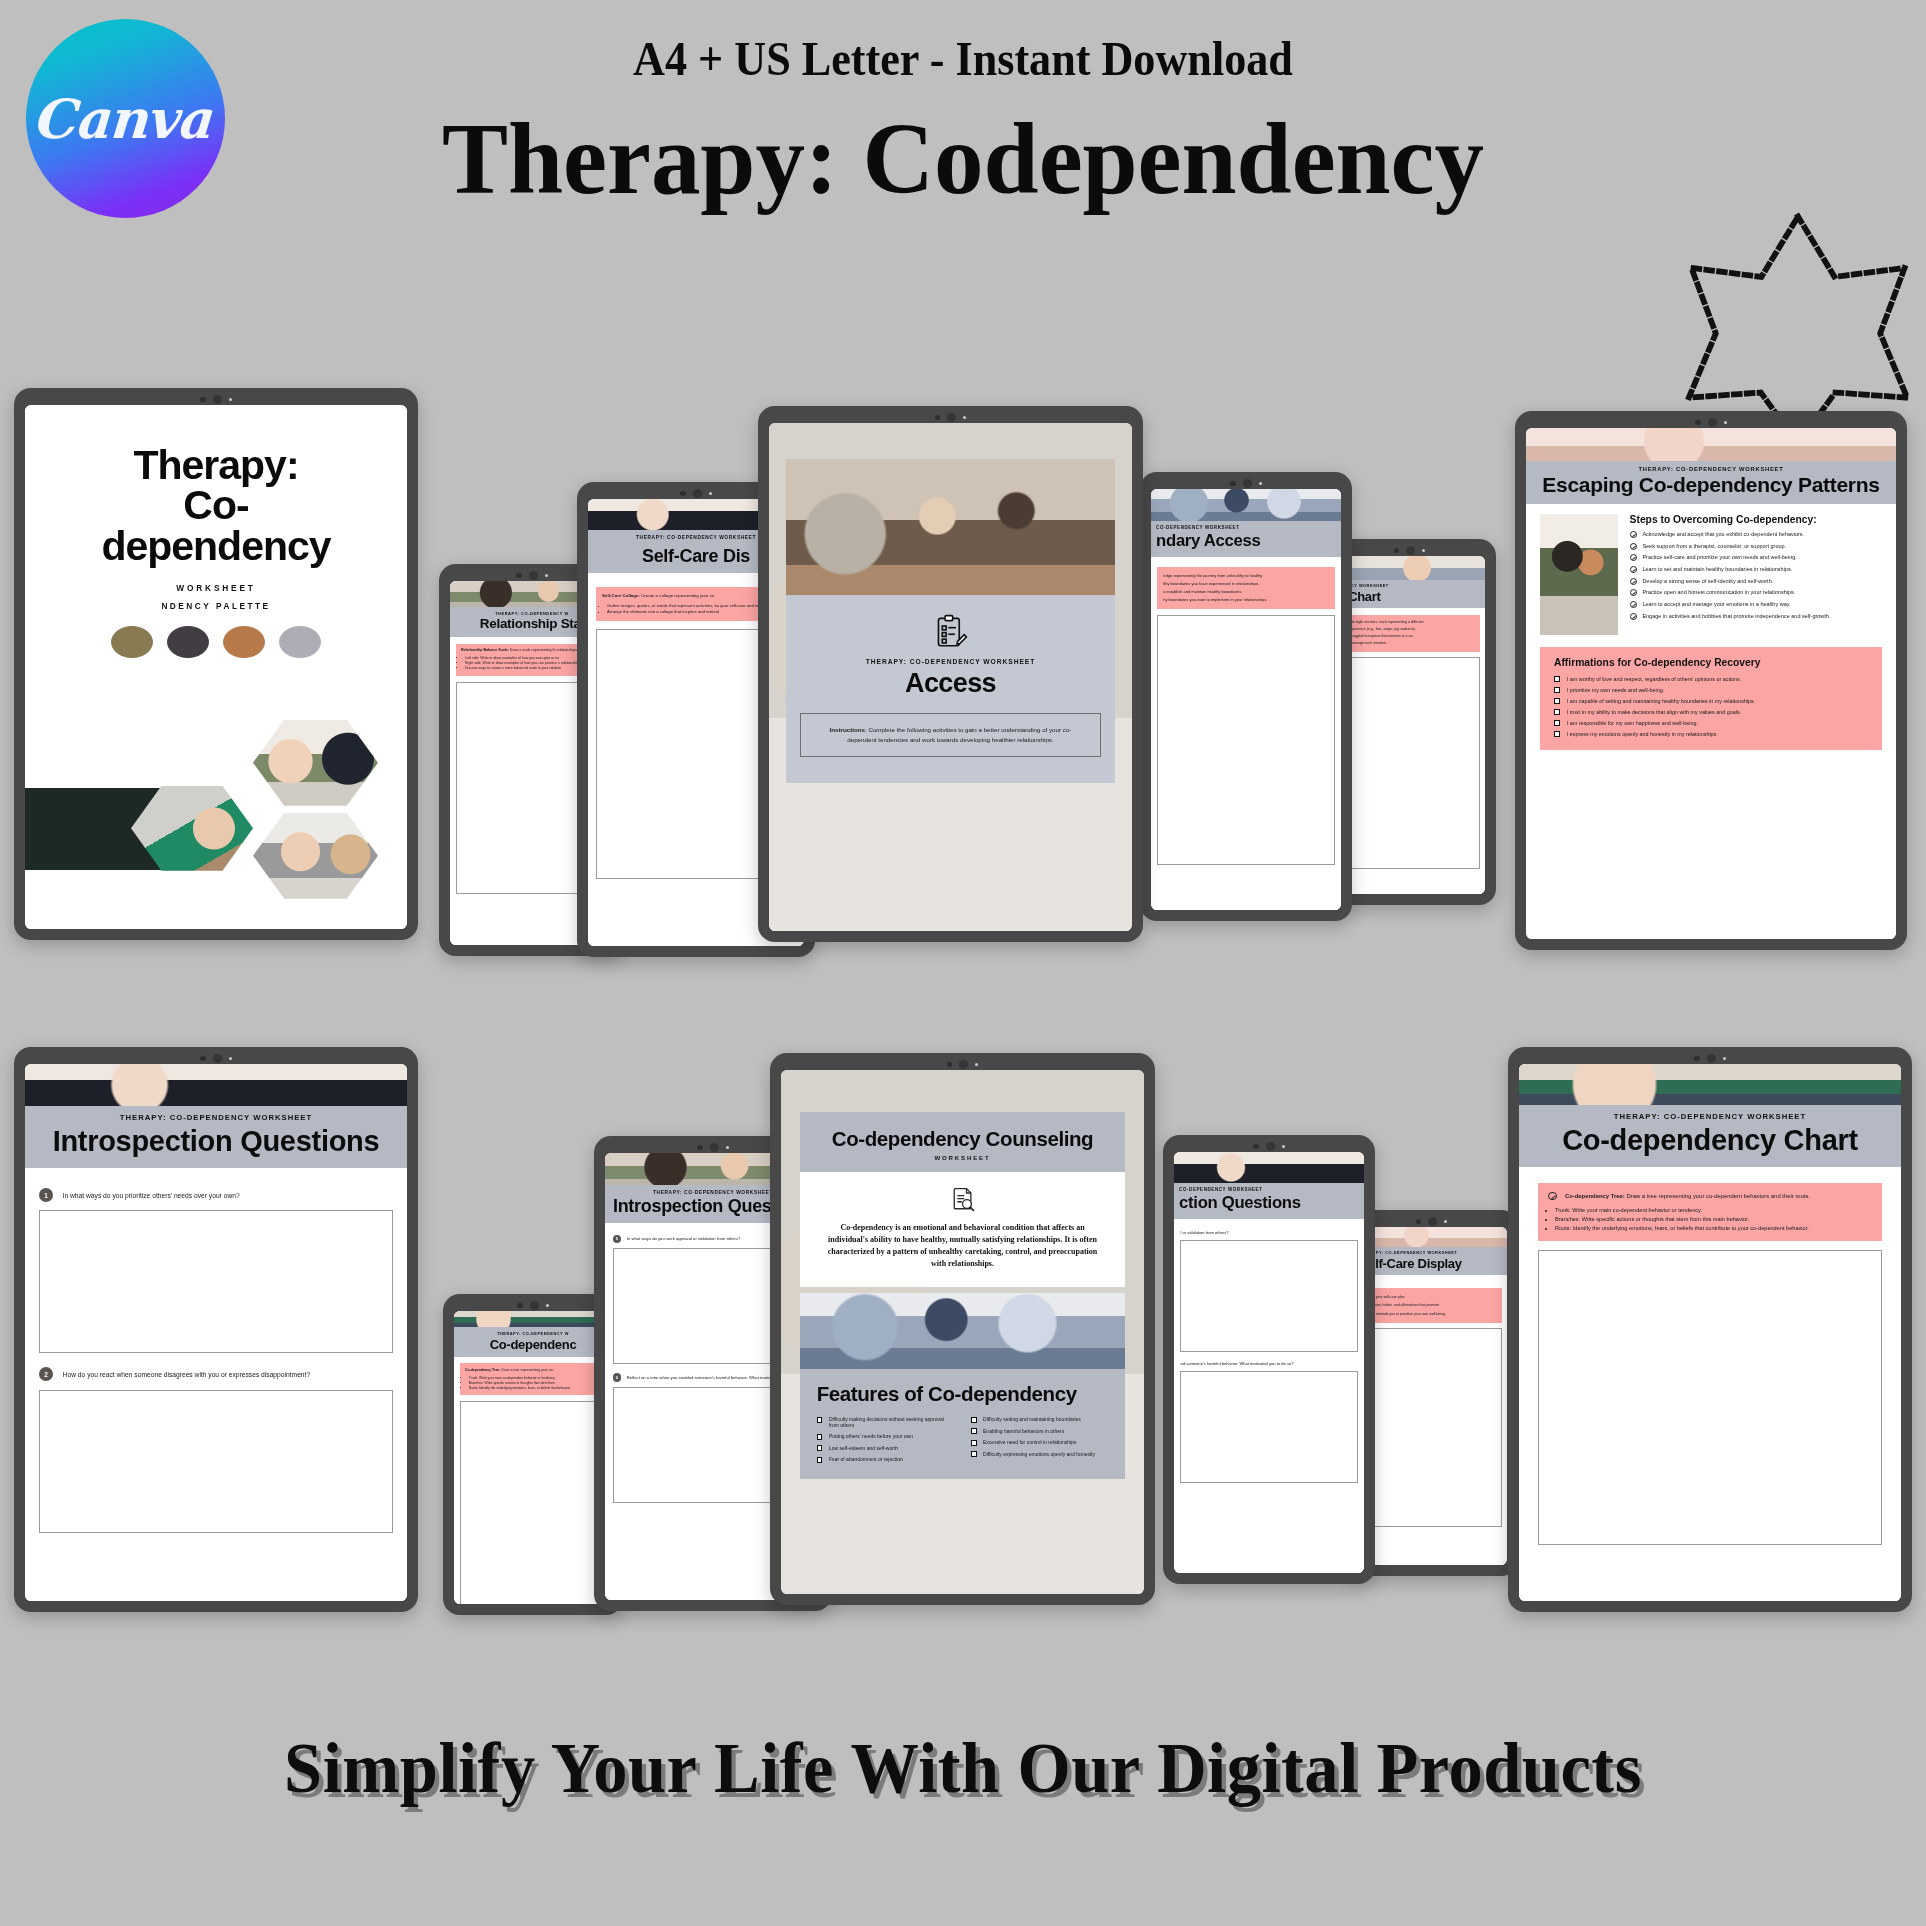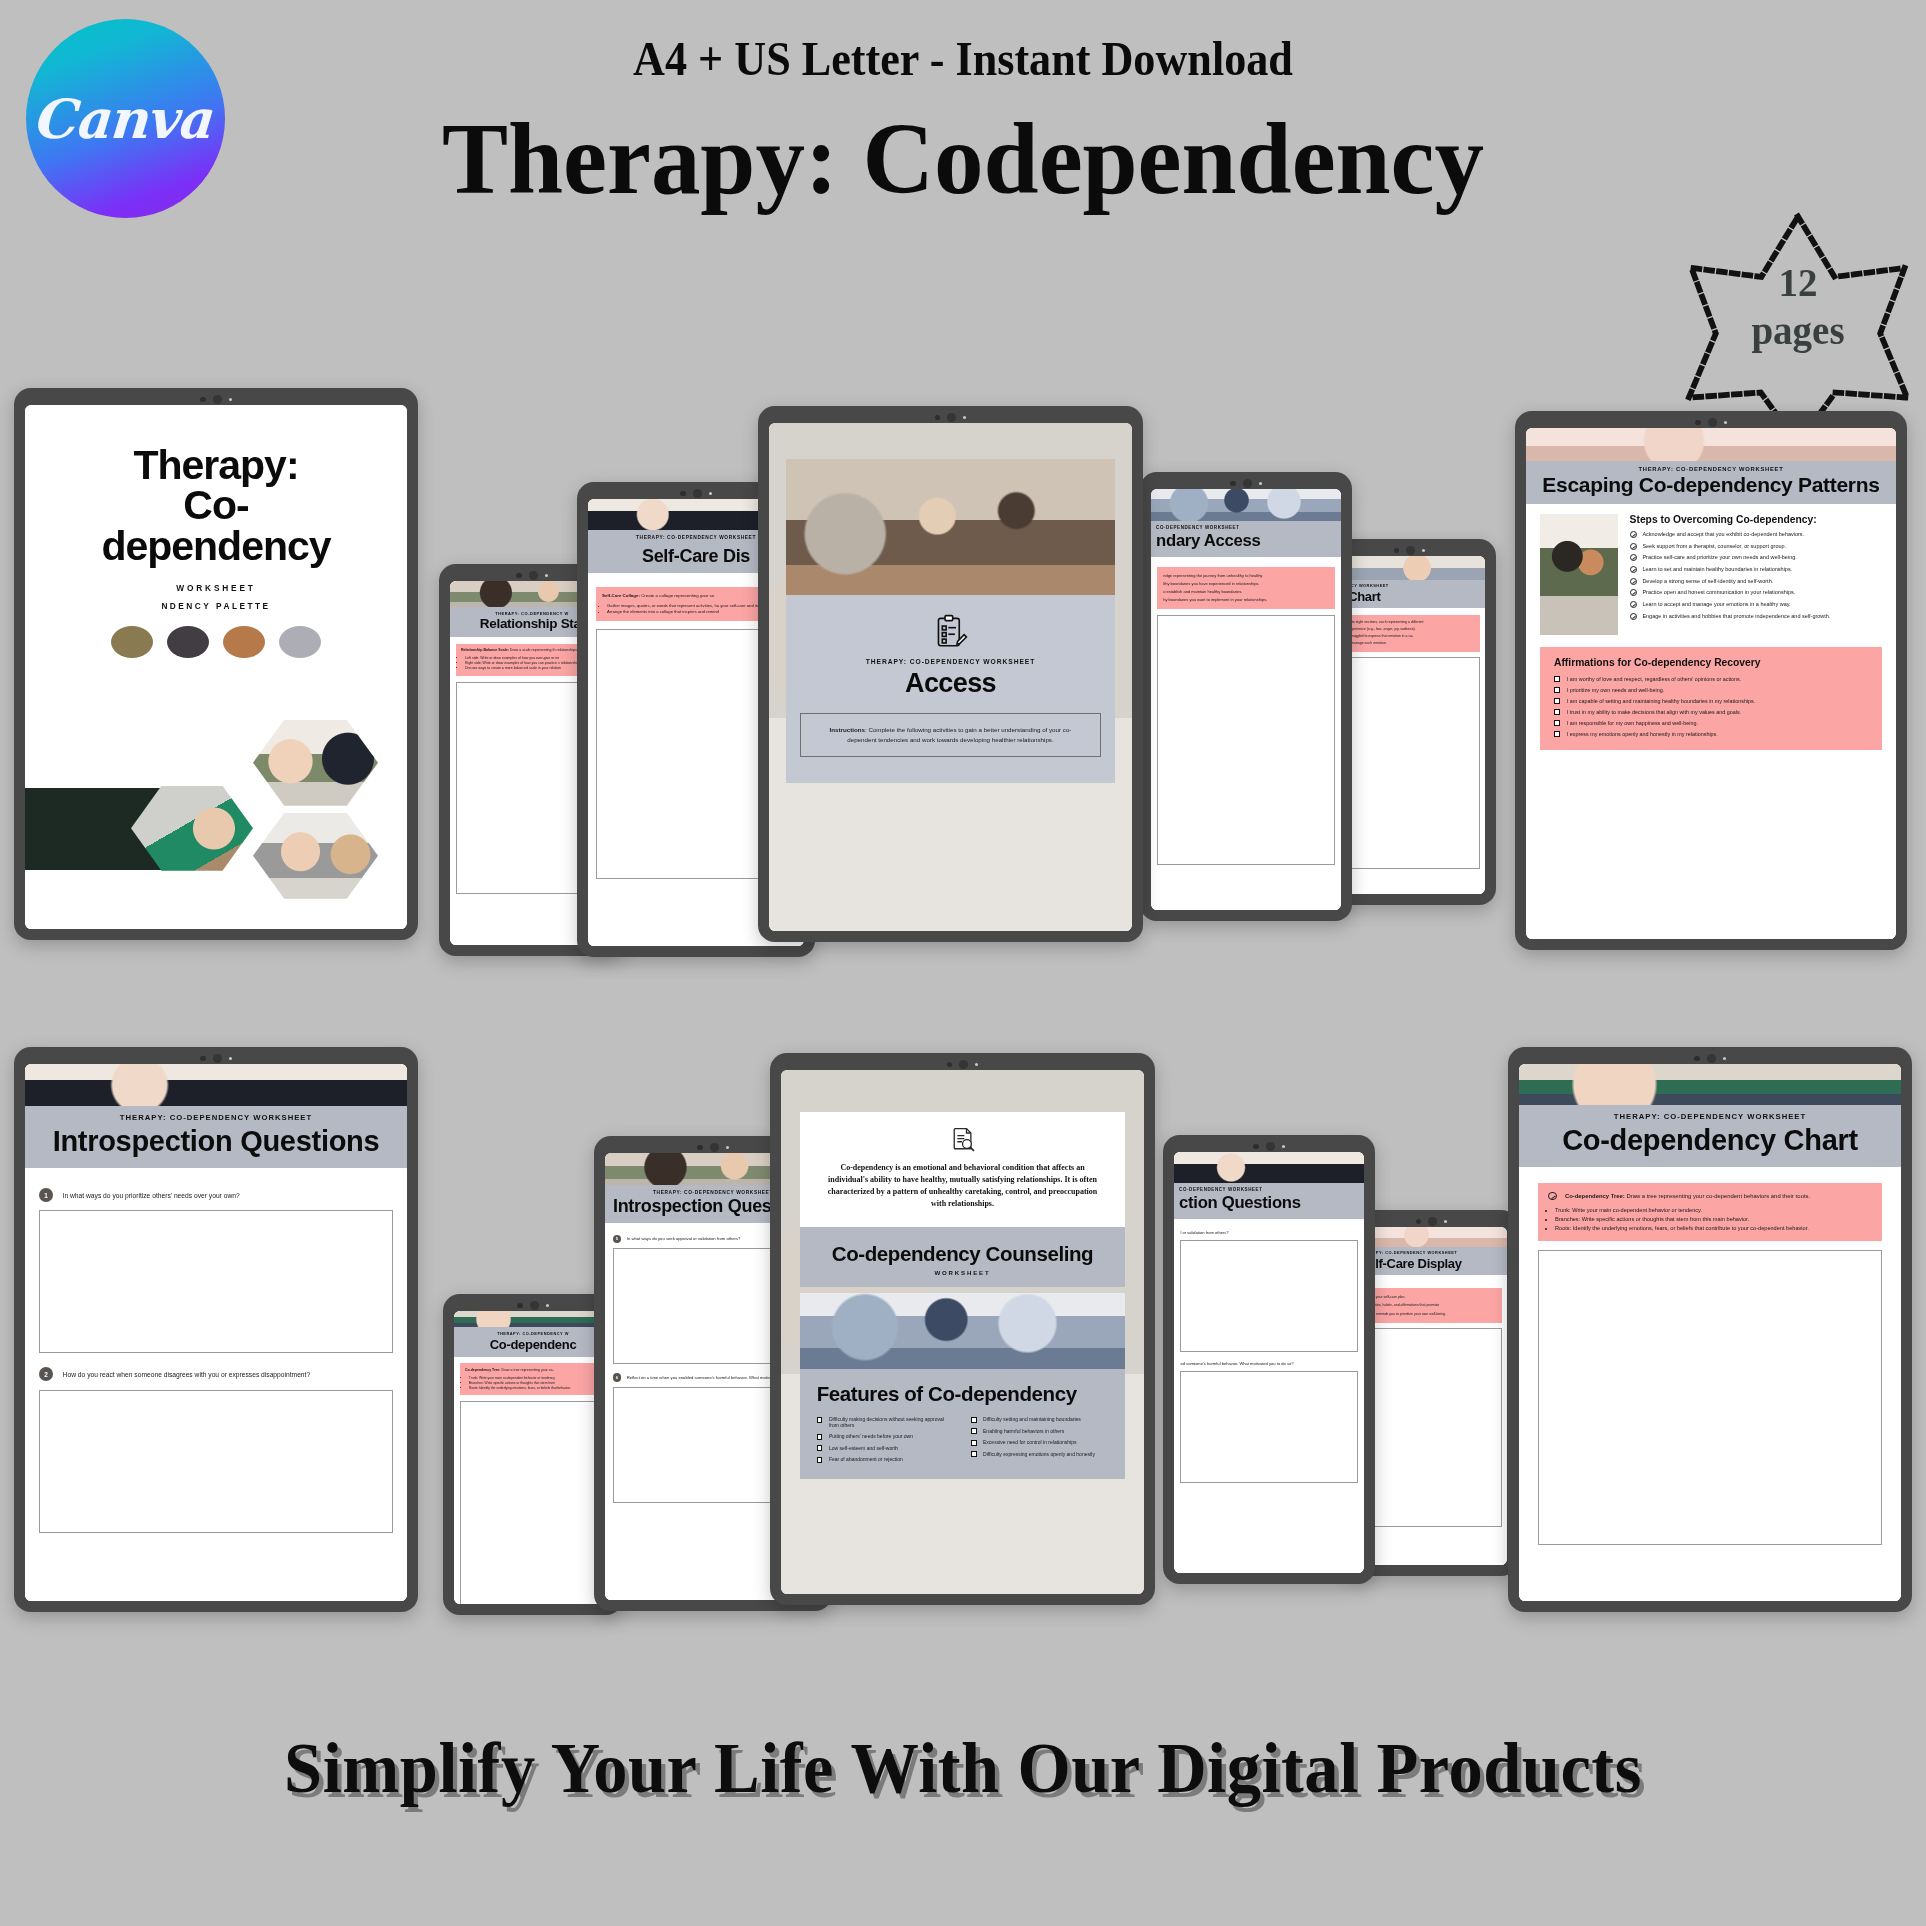"12" div.btxt { html: <div> <div>12</div> <div>pages</div> </div> -> none }
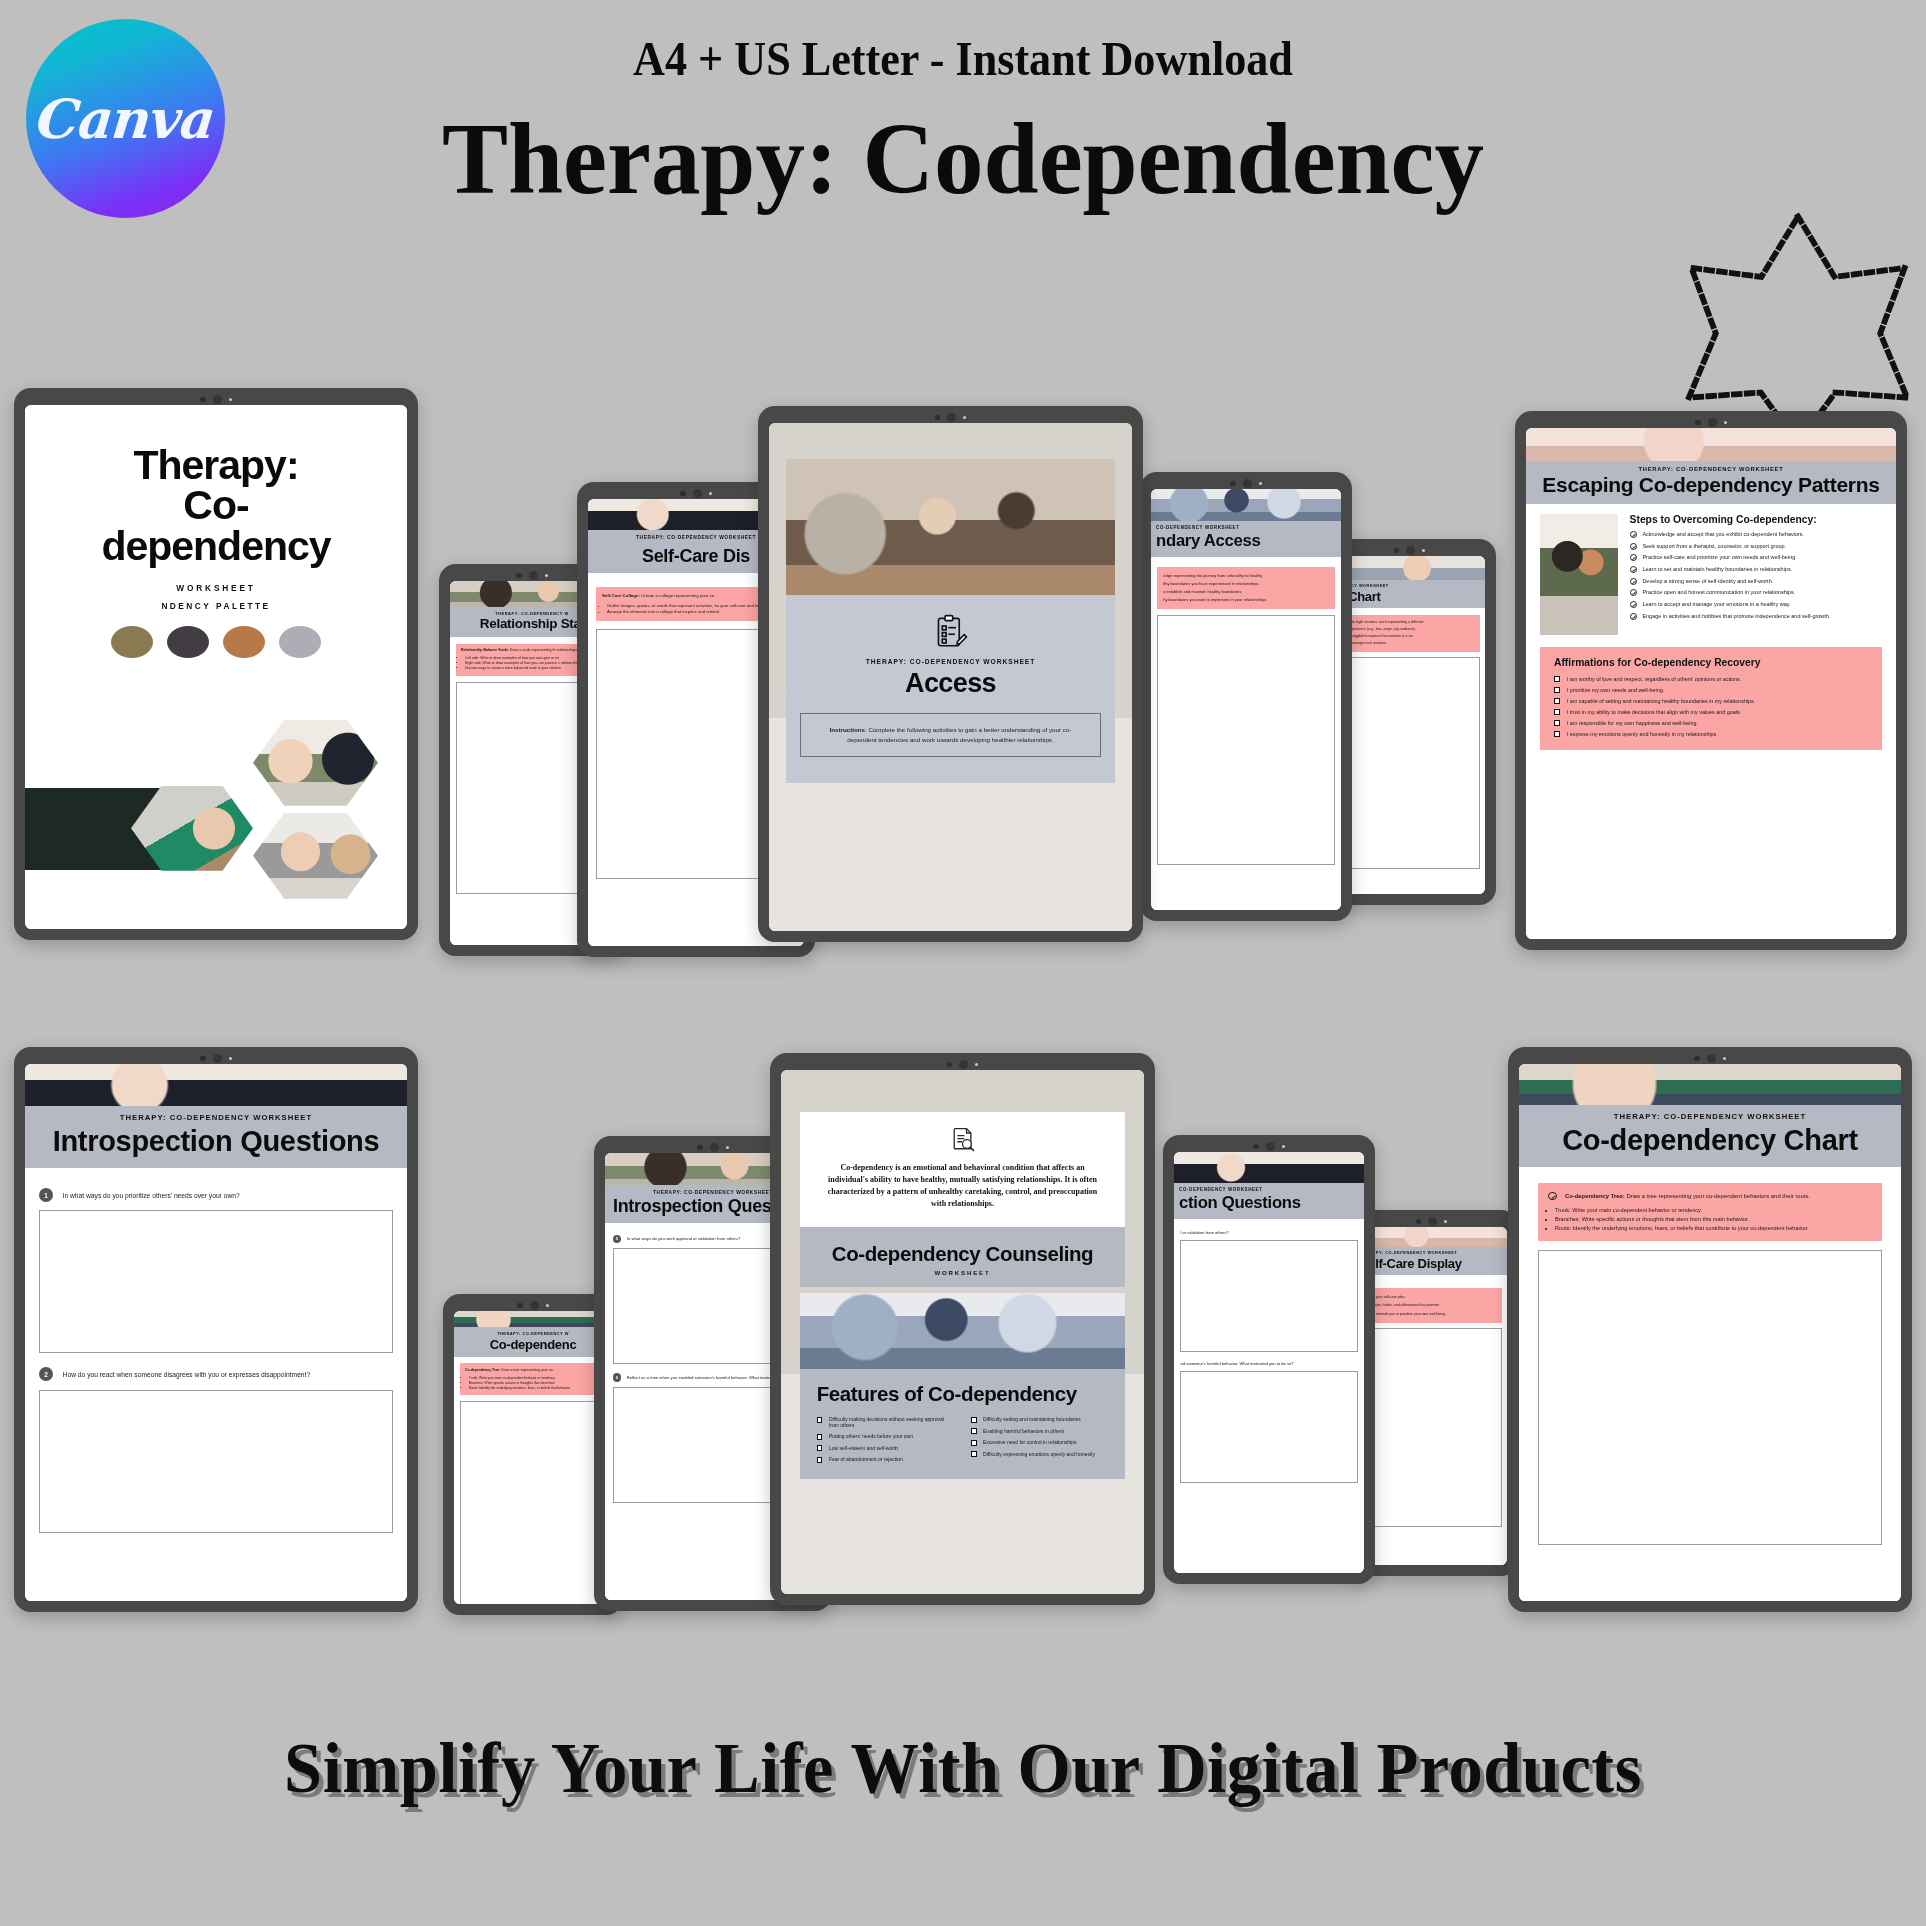"Co-dependency is an emotional and" div { order: before "Co-dependency Counseling" -> after "Co-dependency Counseling" }
